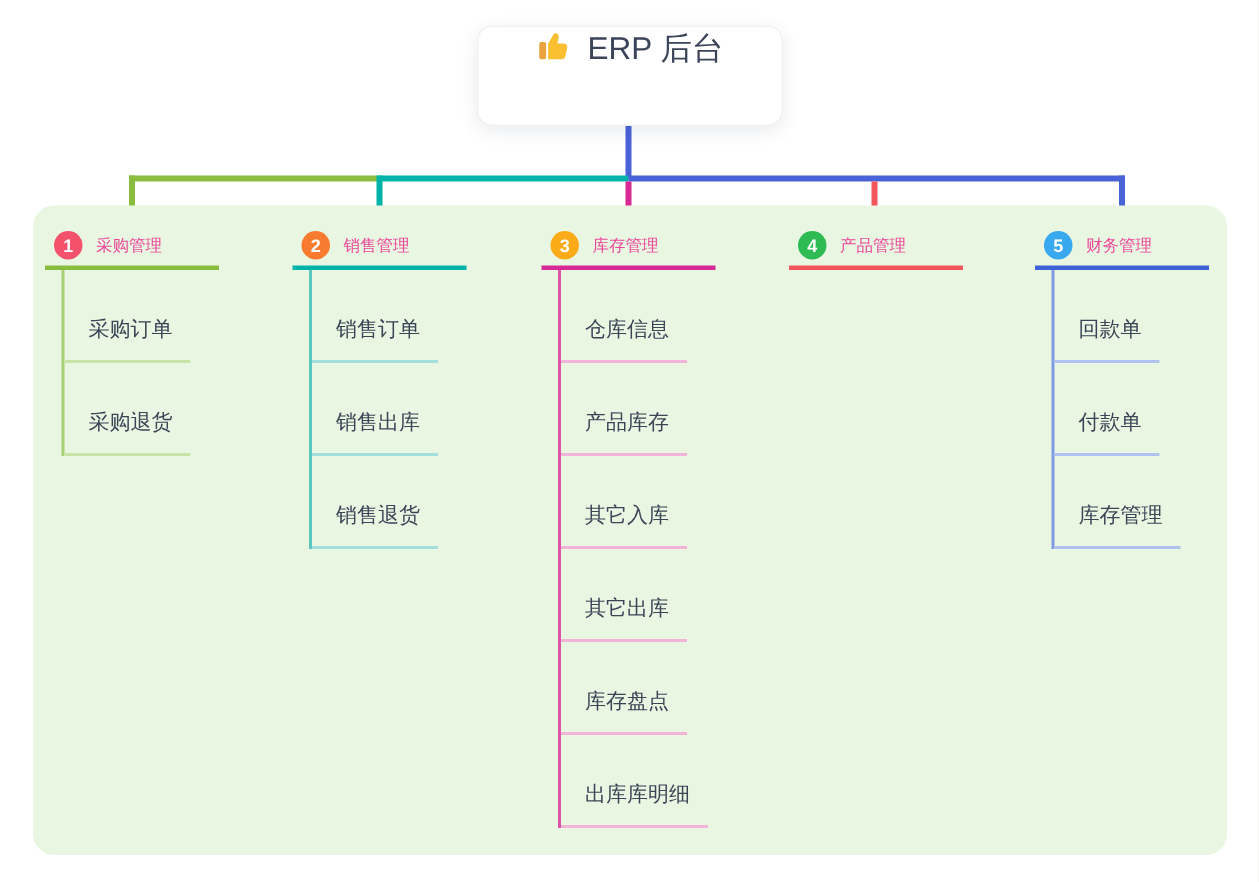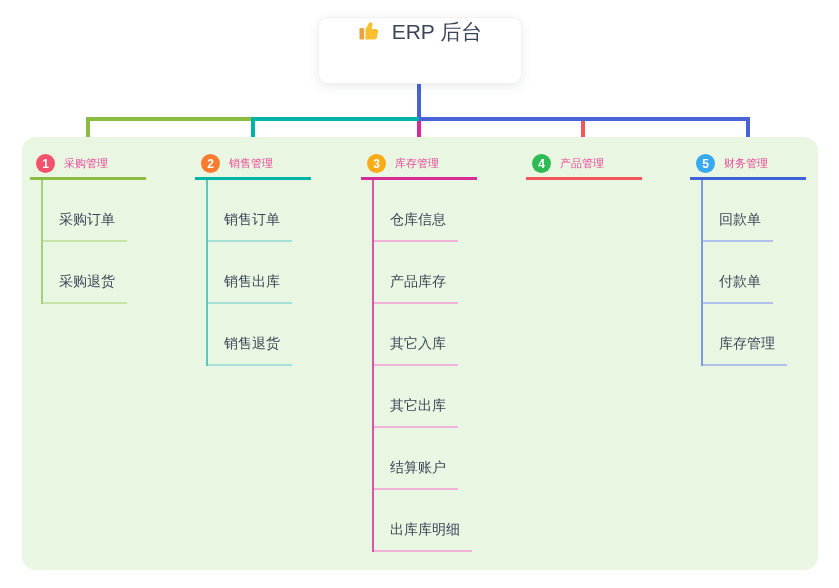"结算账户" span.child-label { text: 结算账户 -> 库存盘点 }
